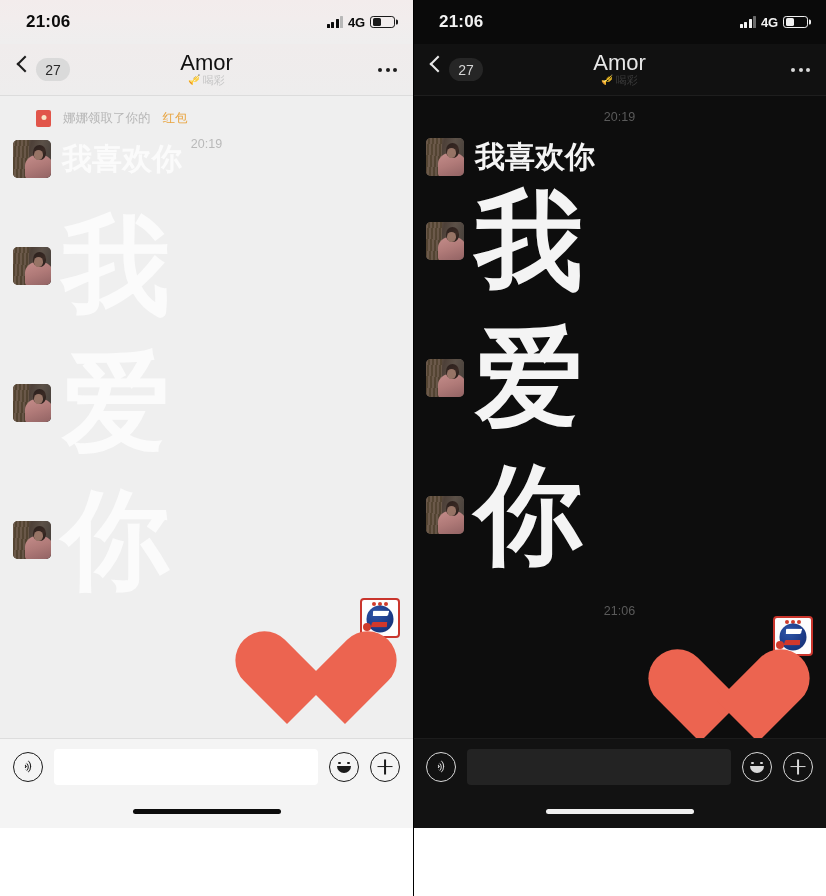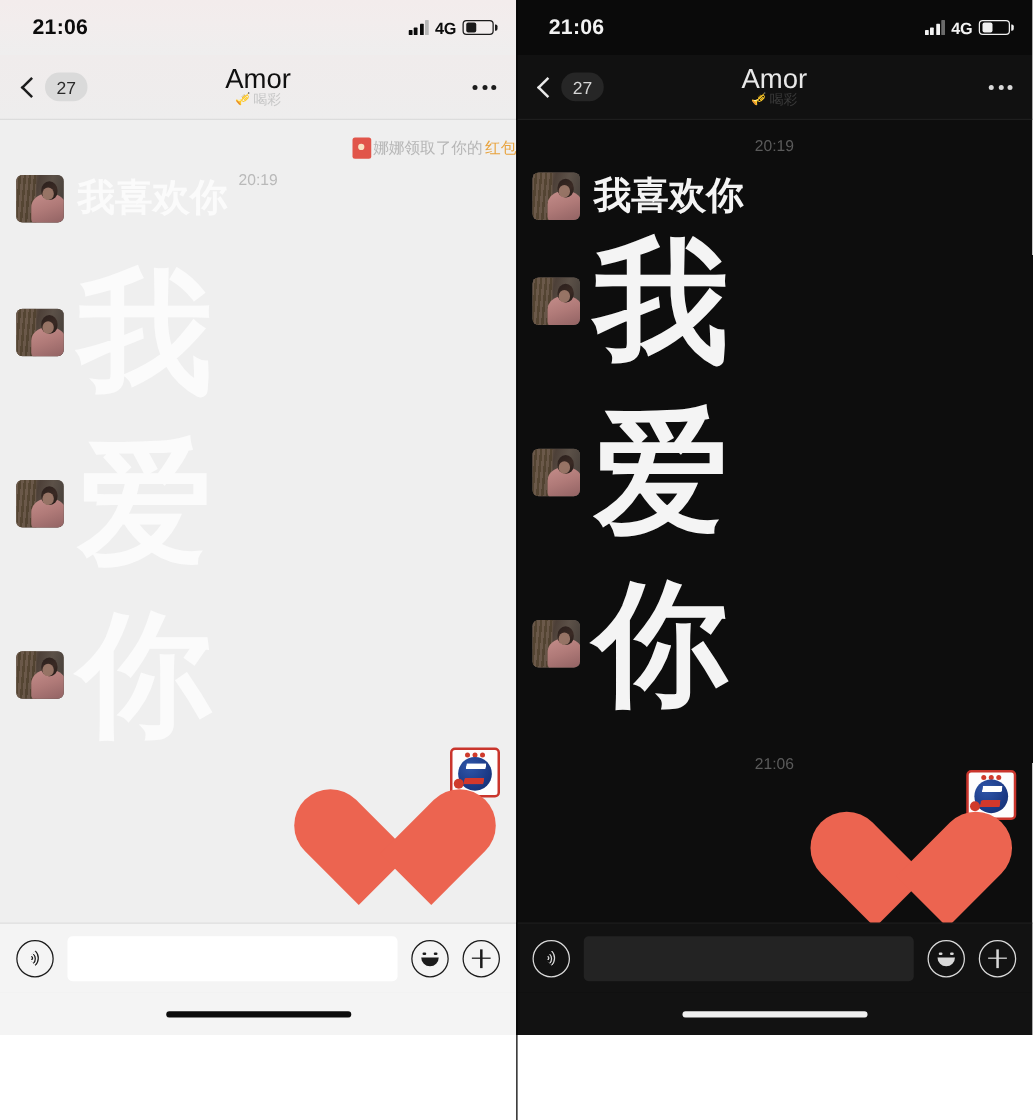"27" .nav-back { align-items: center -> flex-start }
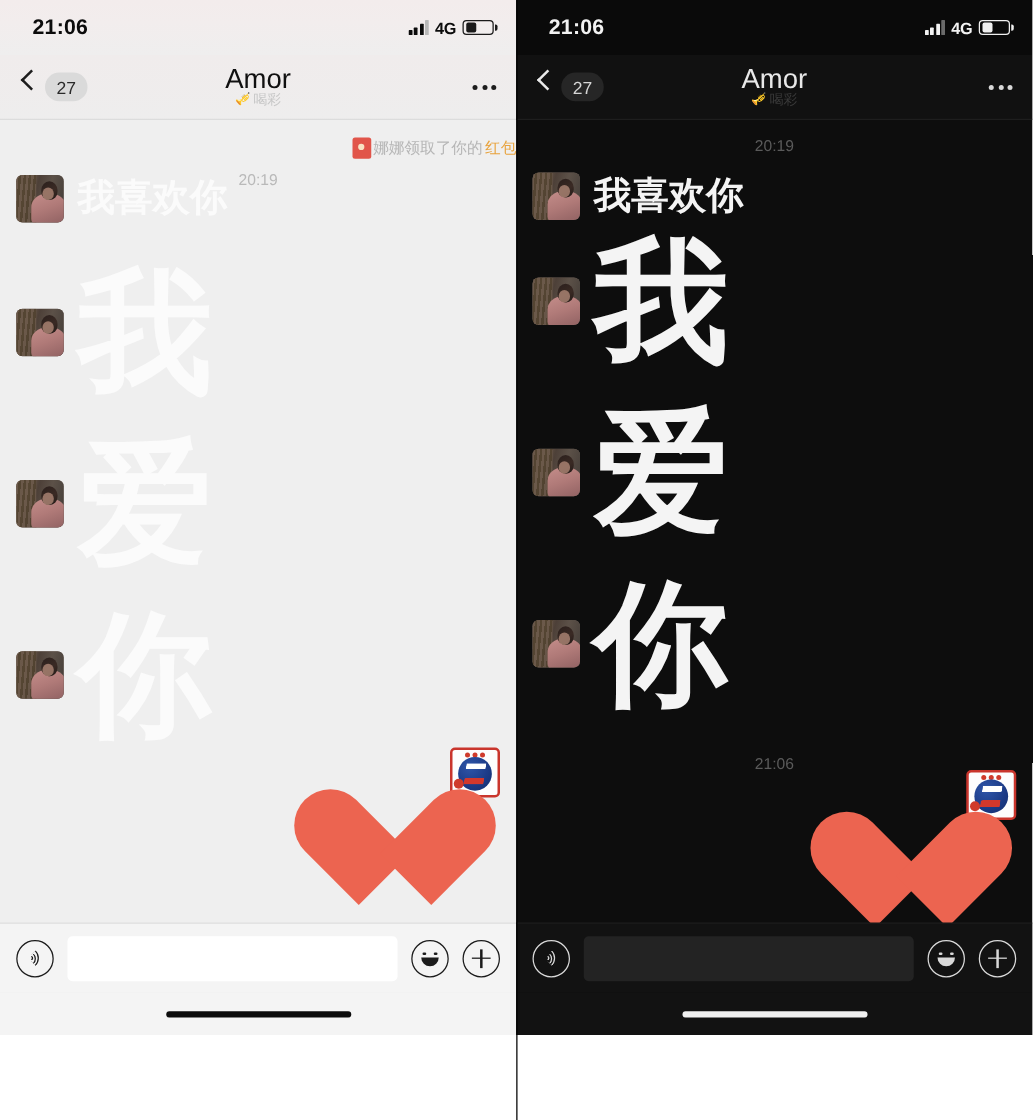"娜娜领取了你的" .sys-row { gap: 2px -> 12px; justify-content: flex-end -> flex-start; padding-left: none -> 36px }
